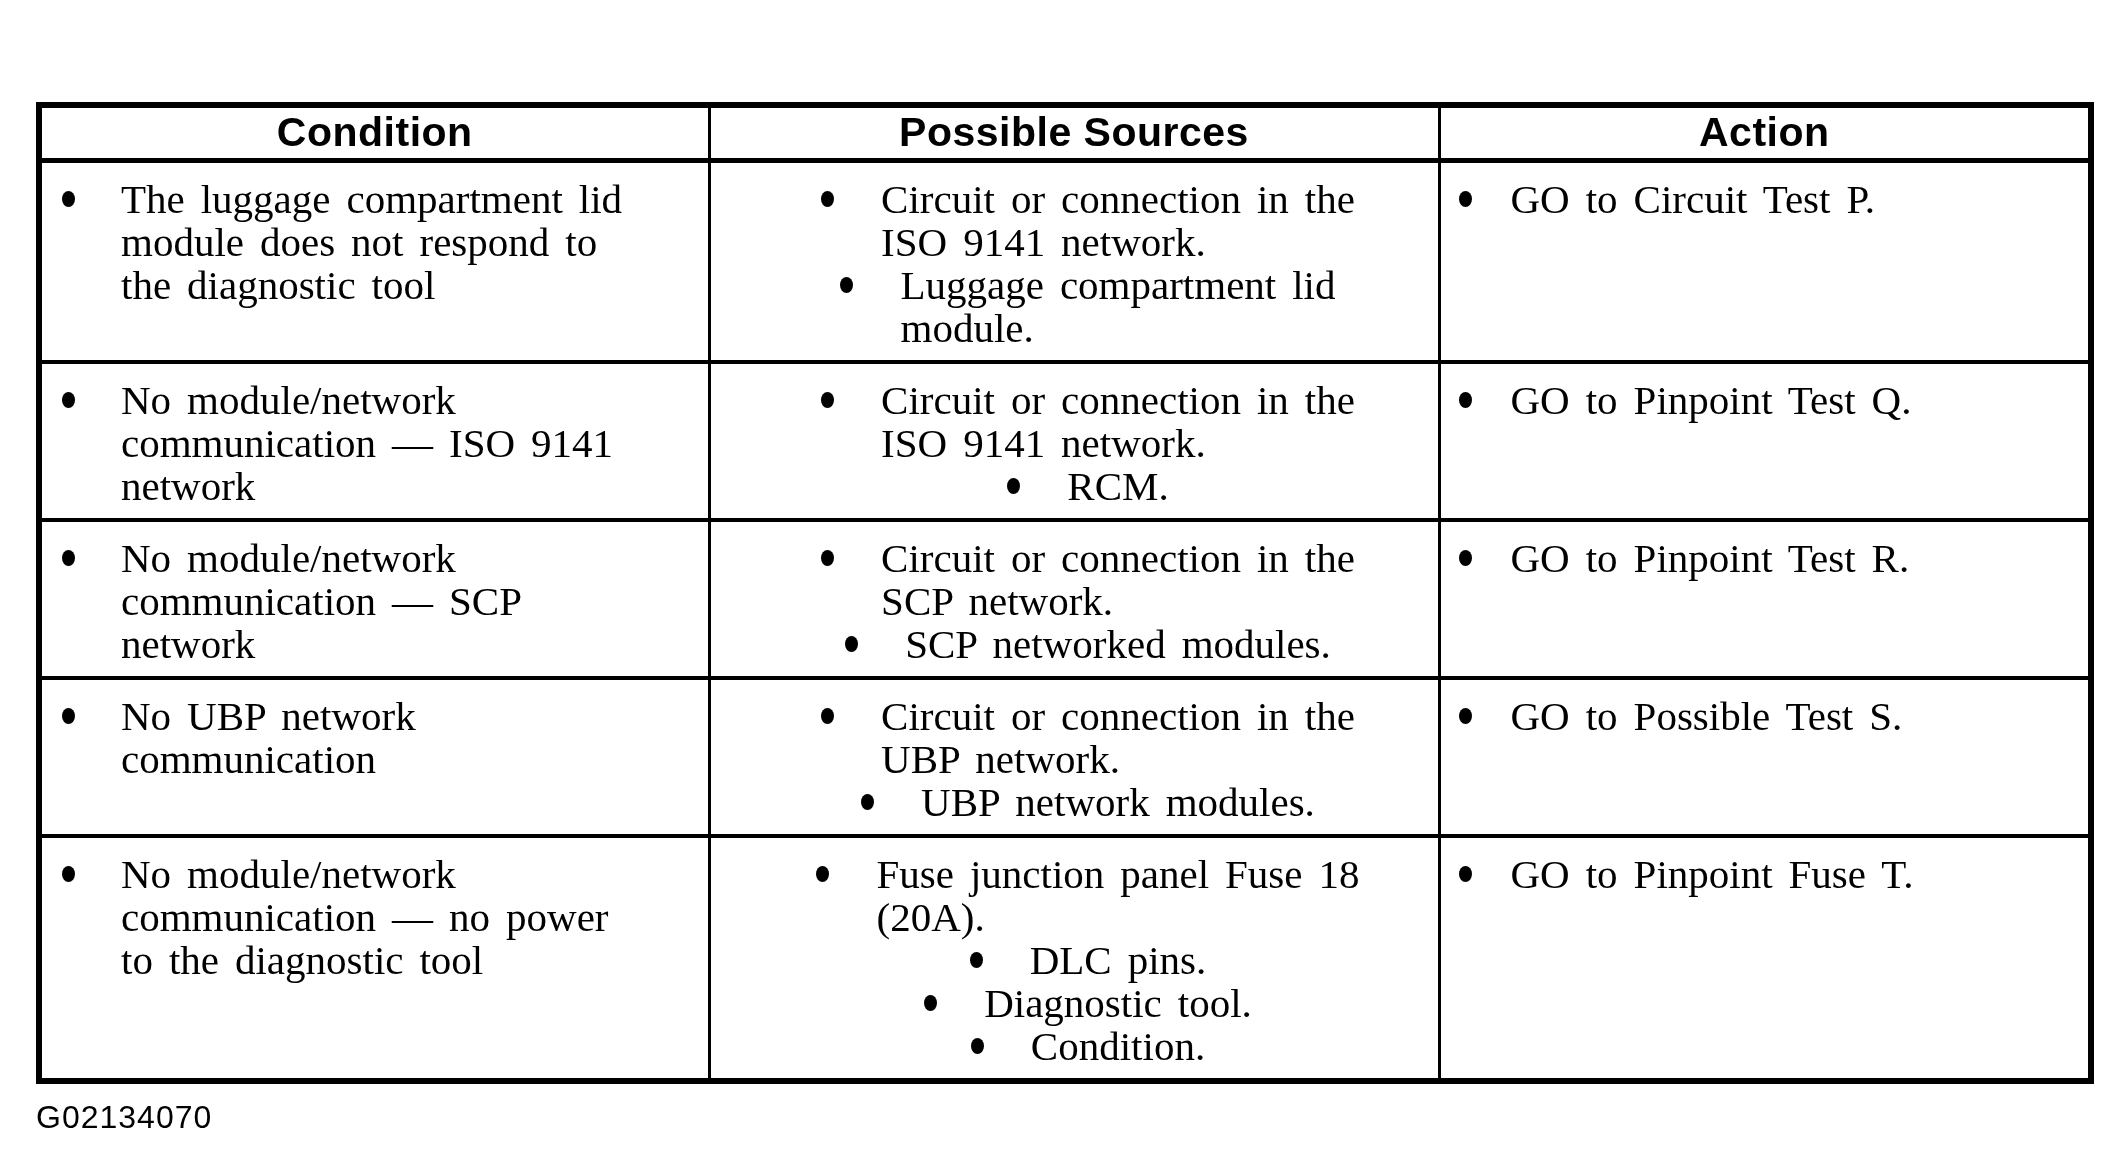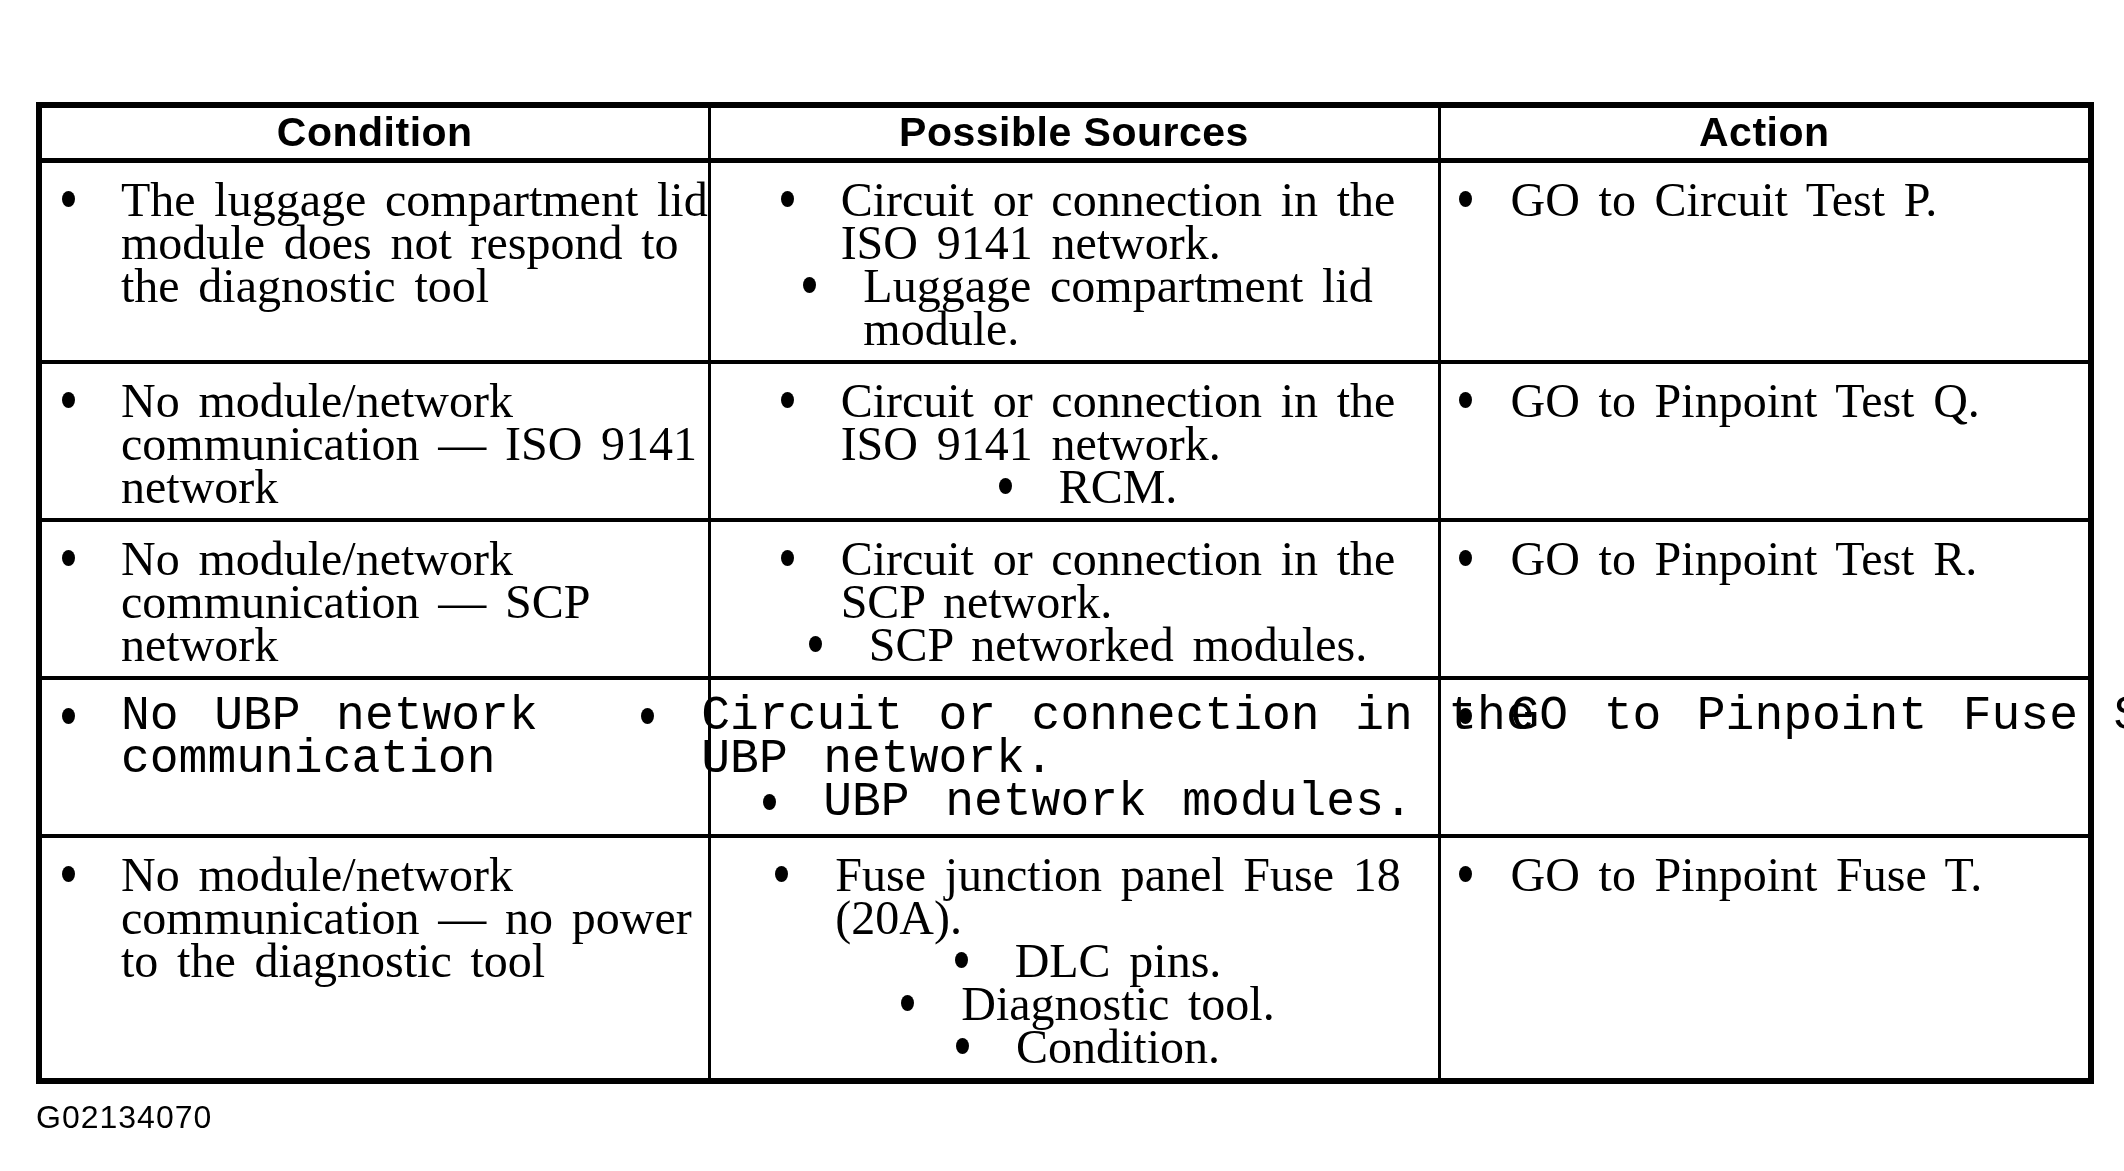"The luggage compartment lid" .item-text { font-size: 48px -> 41px }
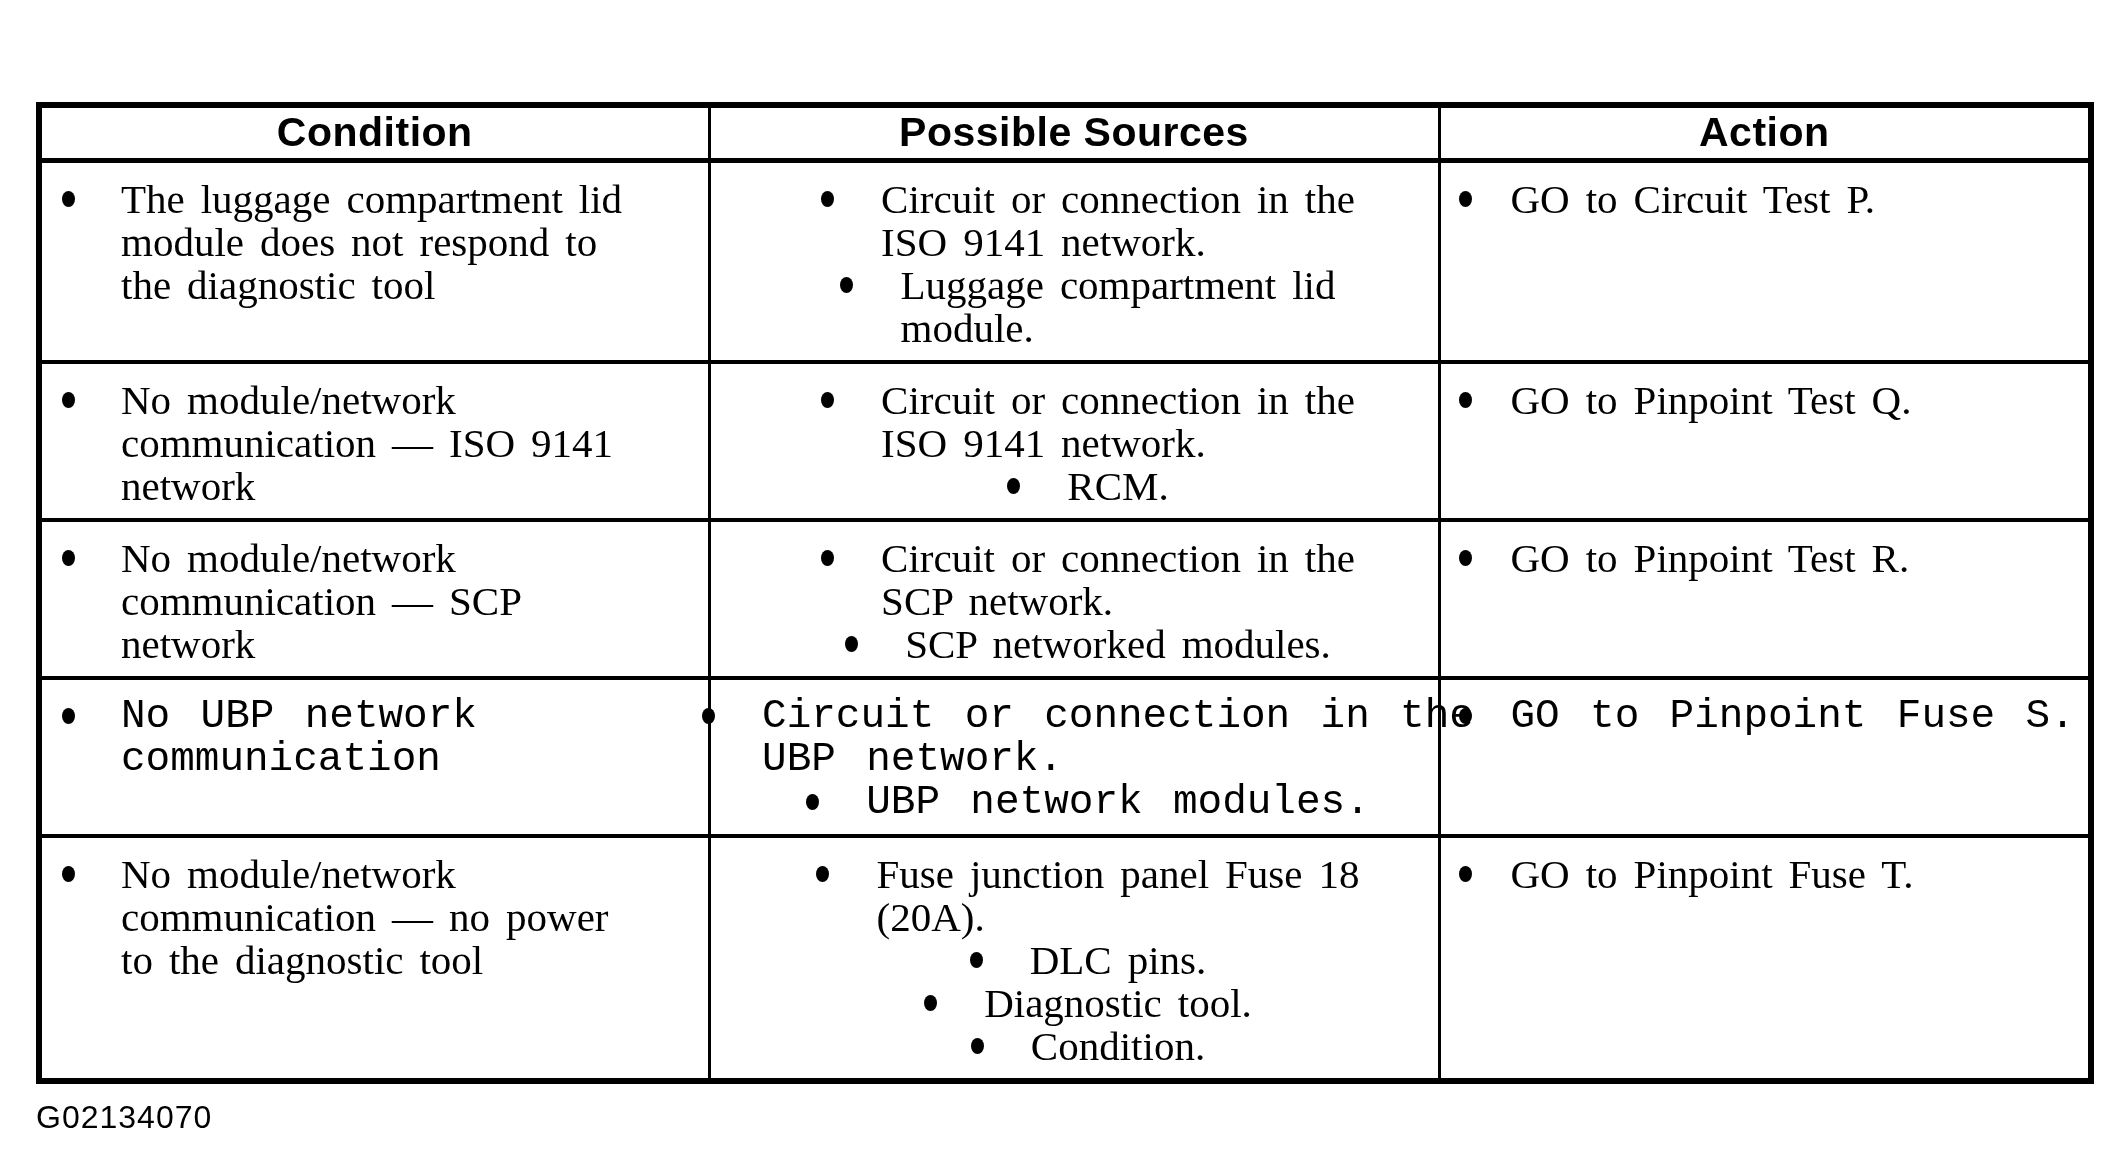"No UBP network" tbody tr.r4 { font-family: Liberation Mono, monospace -> none }
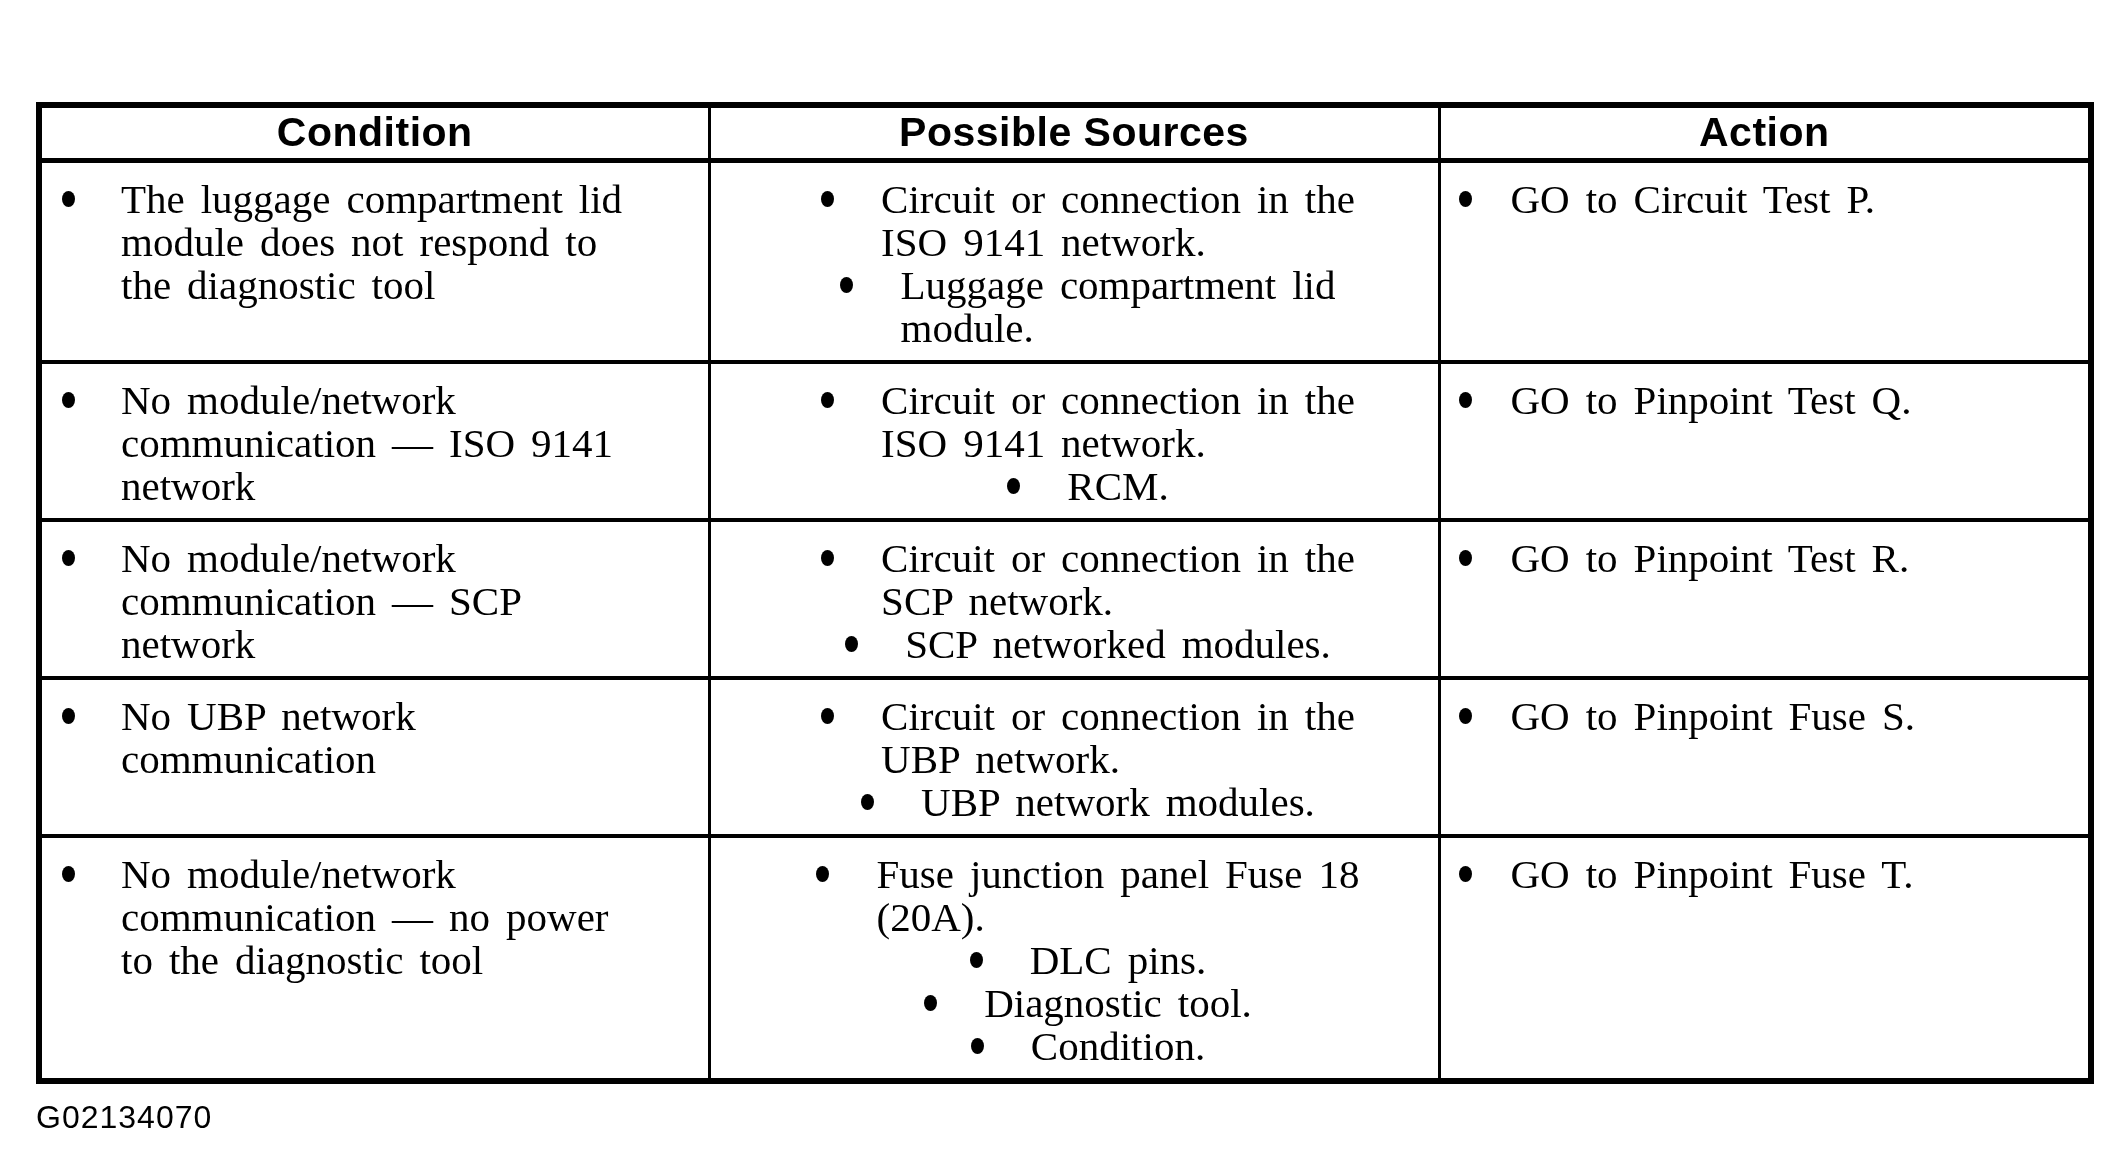"GO to Pinpoint Fuse S." span.item-text { text: Pinpoint Fuse -> Possible Test }
